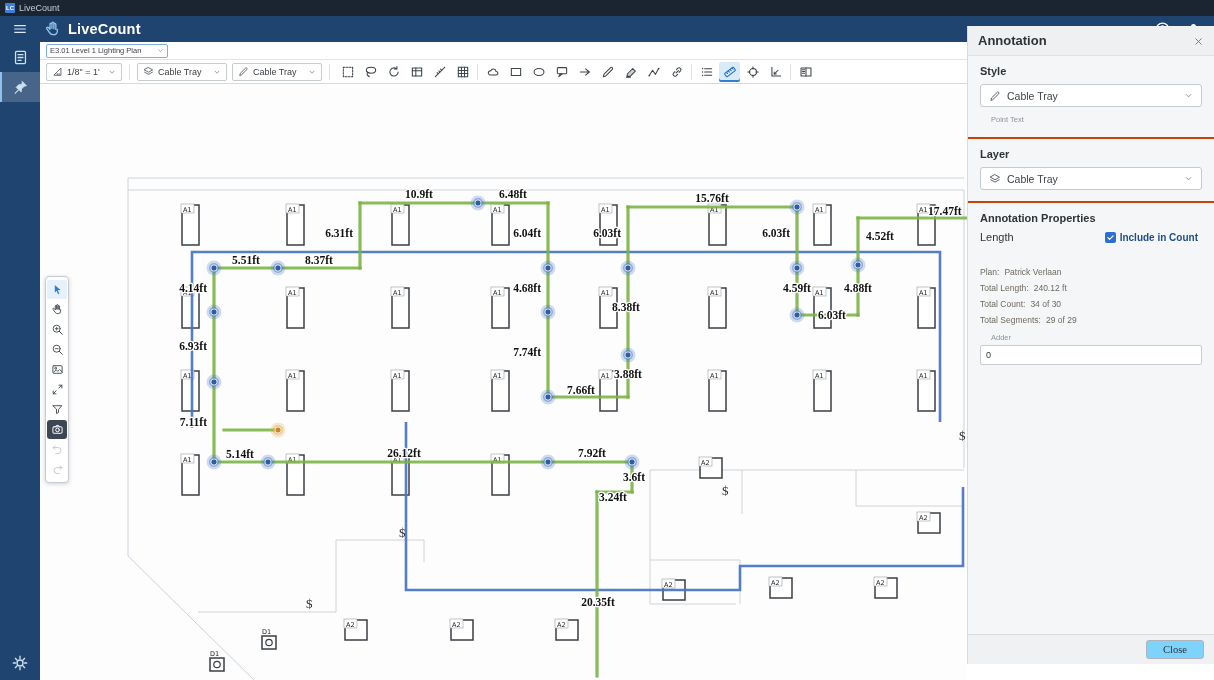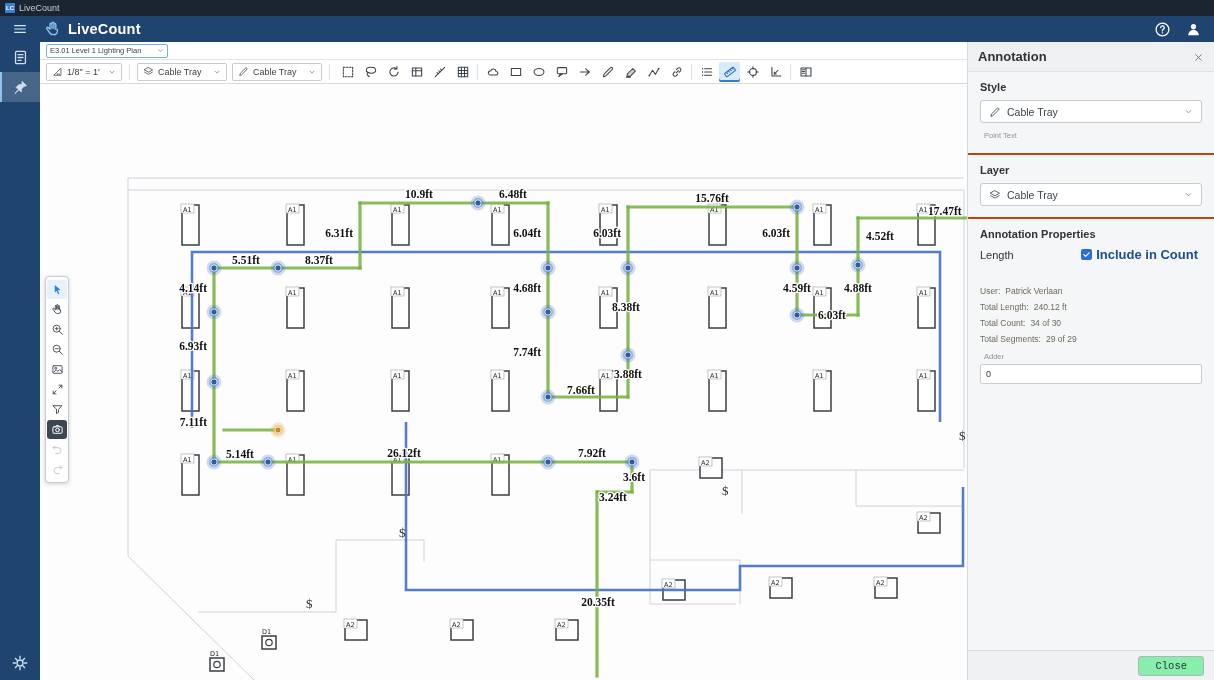"Annotation" .panel { top: 42px -> 26px }
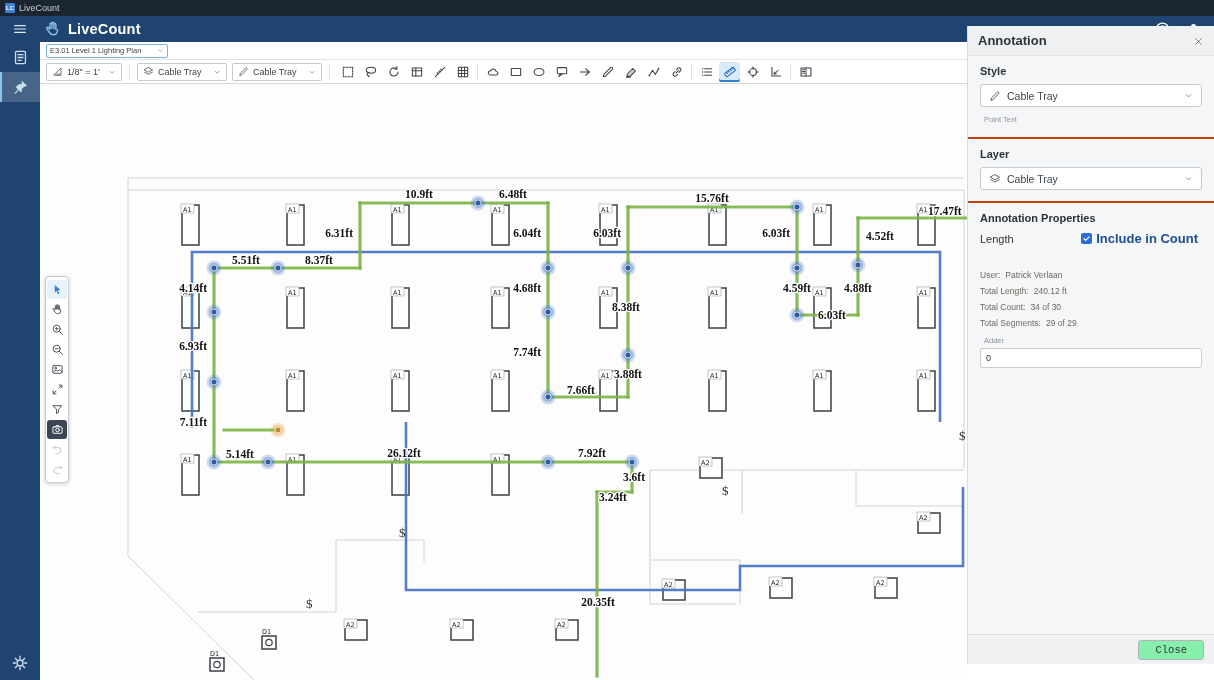"Point Text" .mini { margin: 8px 4px 2px -> 8px 11px 2px }
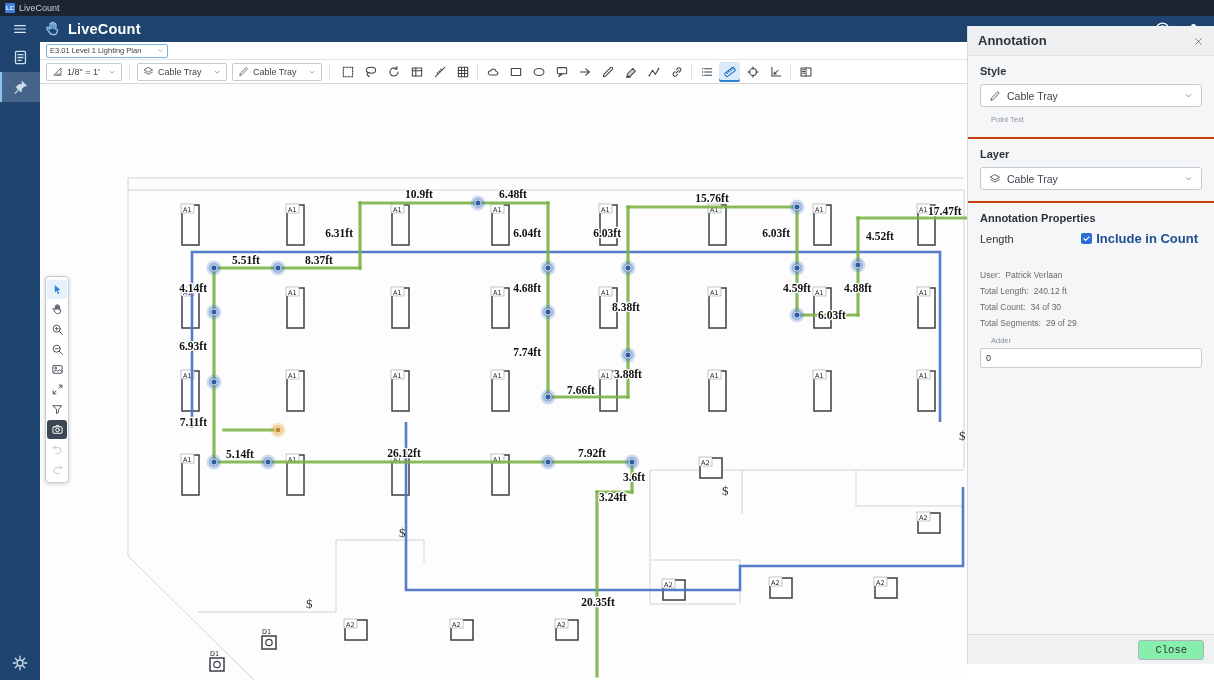"Include in Count" .chk-label { font-size: 13px -> 10px }
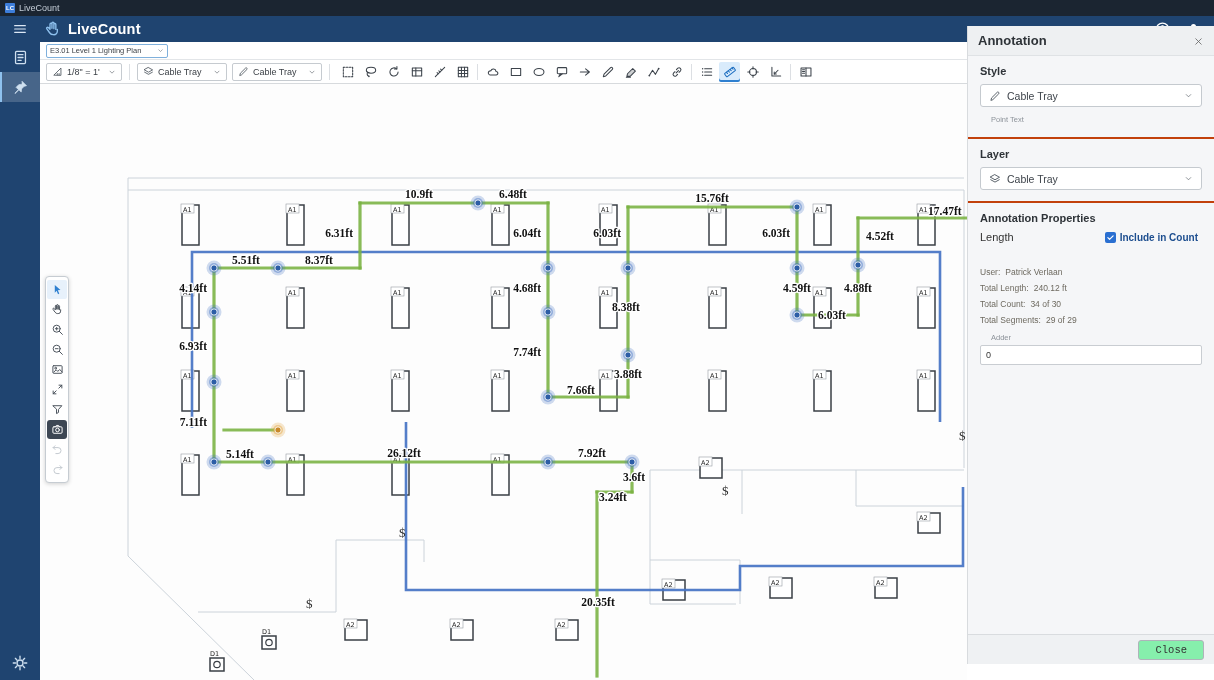"User:" span { text: User -> Plan }
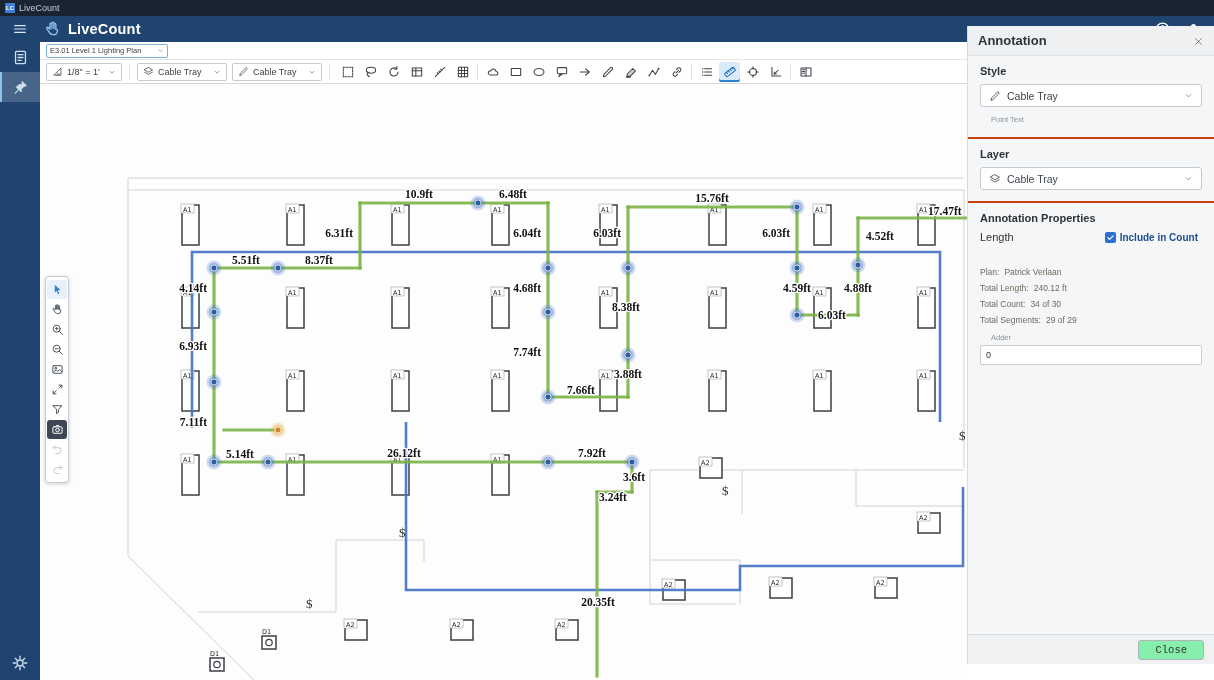"Close" .close-btn { background: #86efac -> #7dd3fc; font-family: Liberation Mono, monospace -> Liberation Serif, serif }
